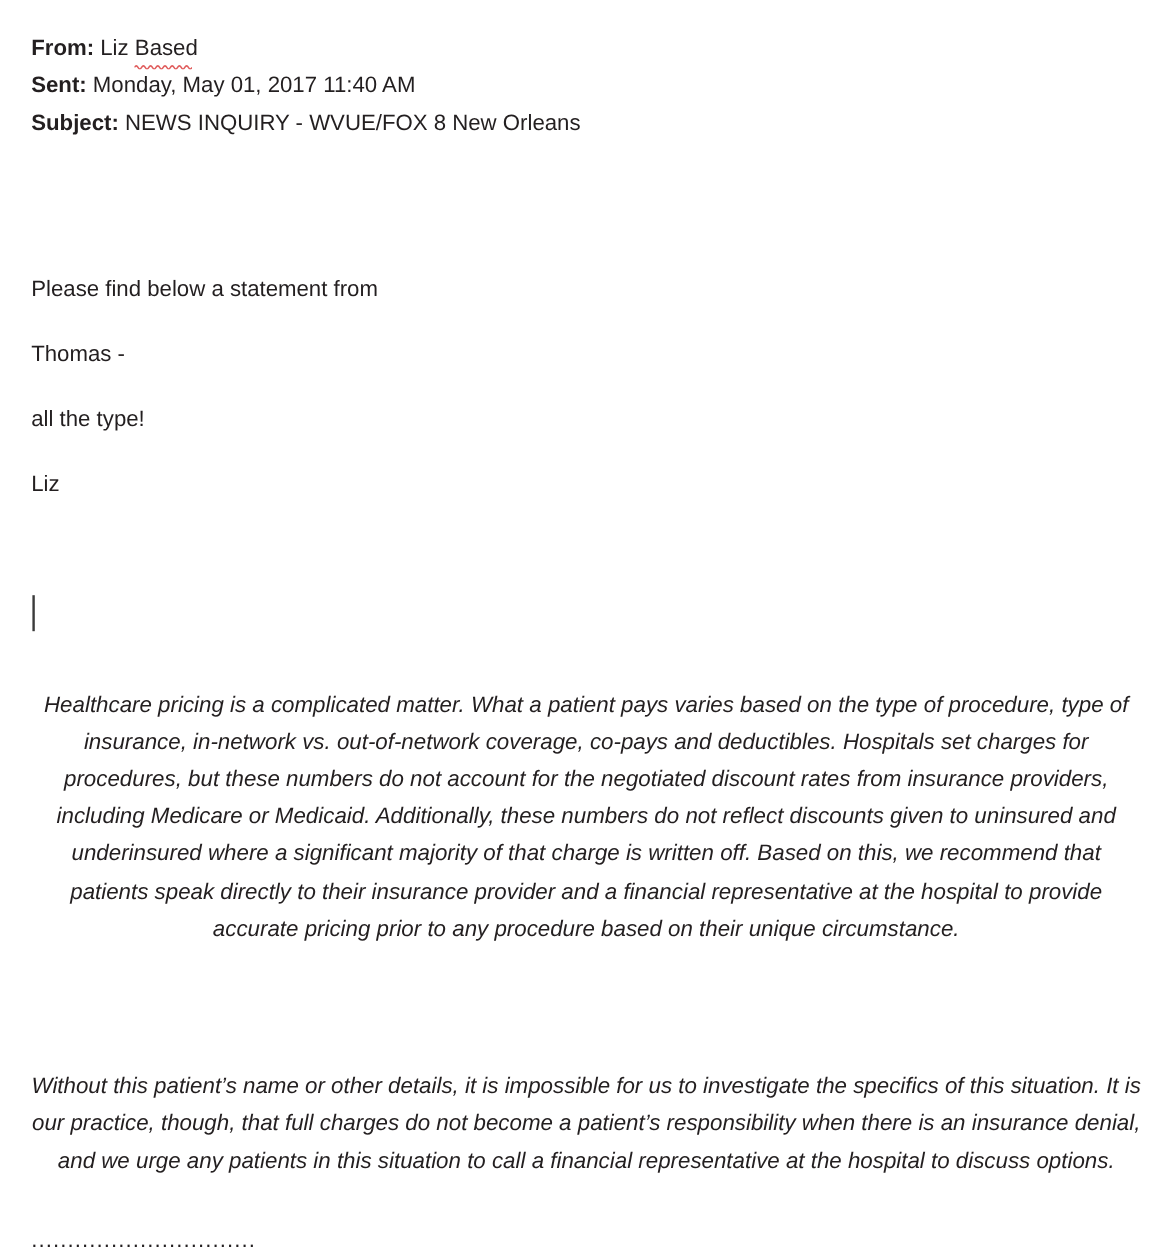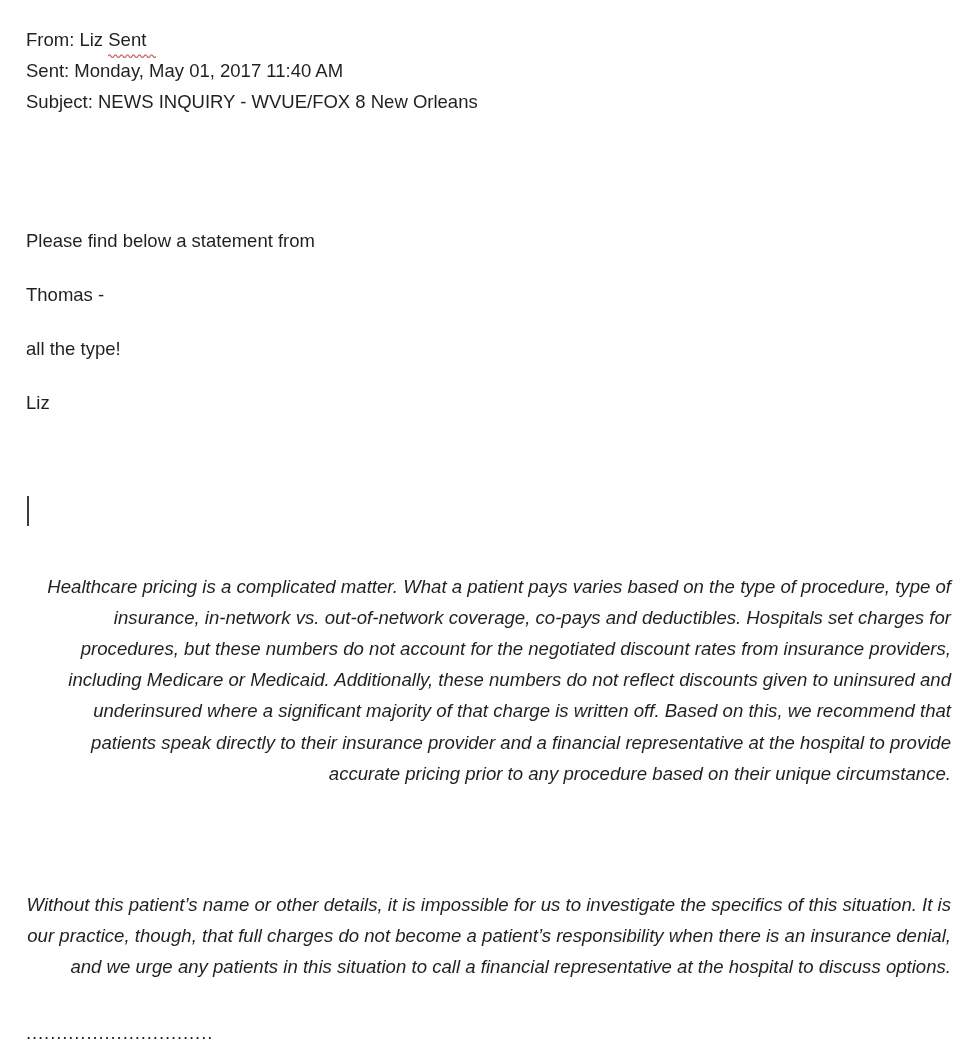"From:" .hdr-label { font-weight: normal -> bold }
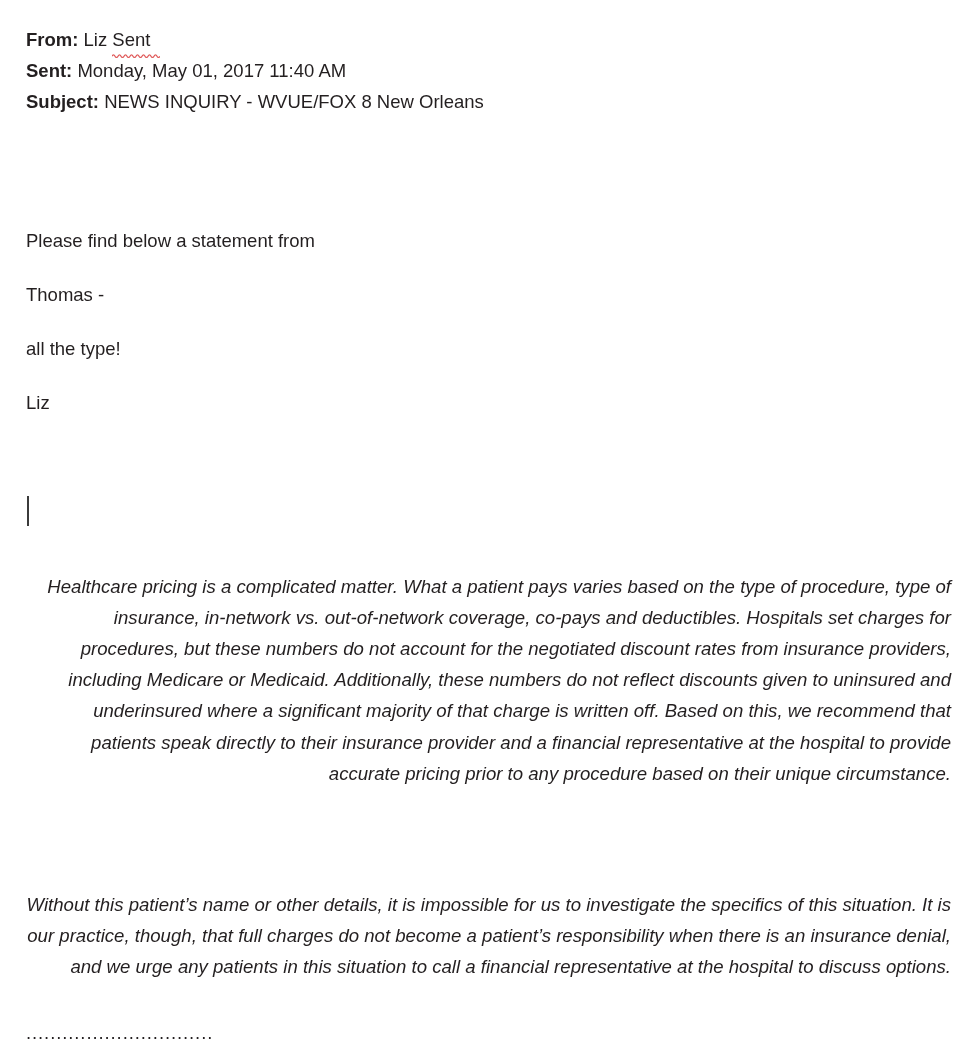"Sent" span { text: Sent -> Based }
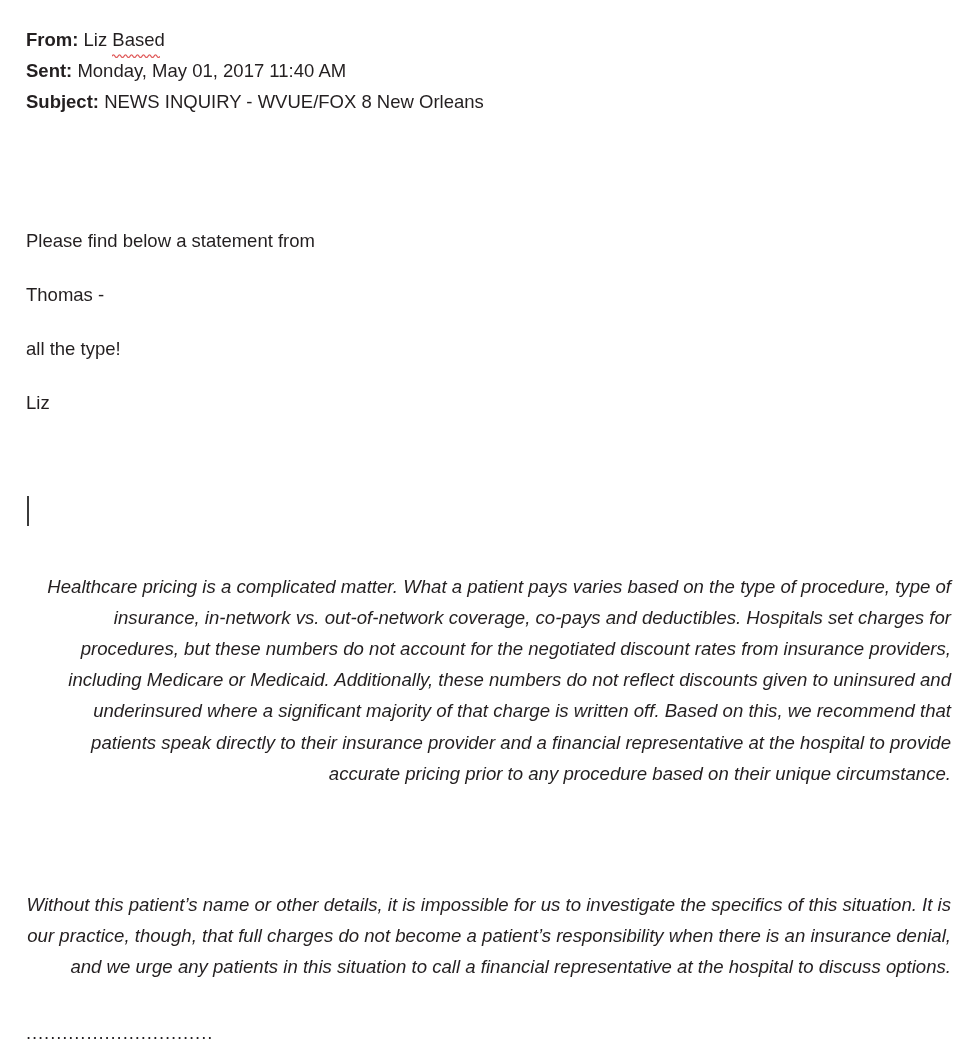"Healthcare pricing is a complicated" .stmt { text-align: right -> center }
